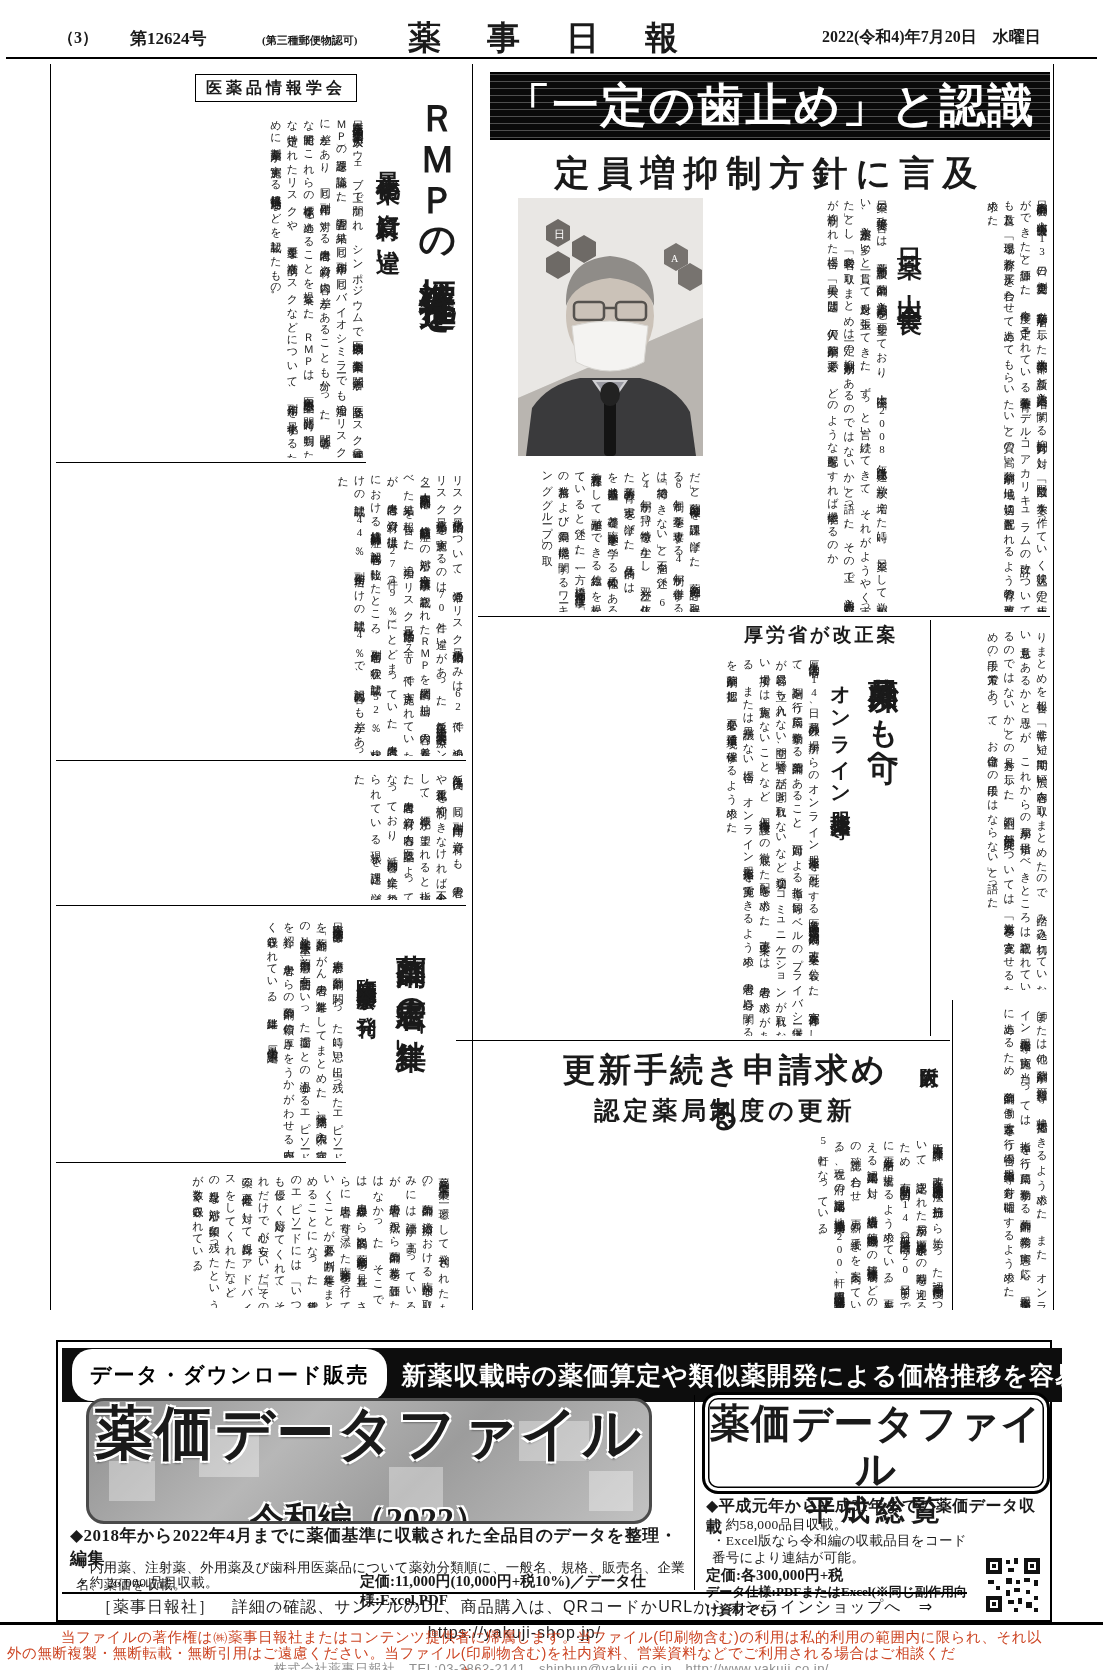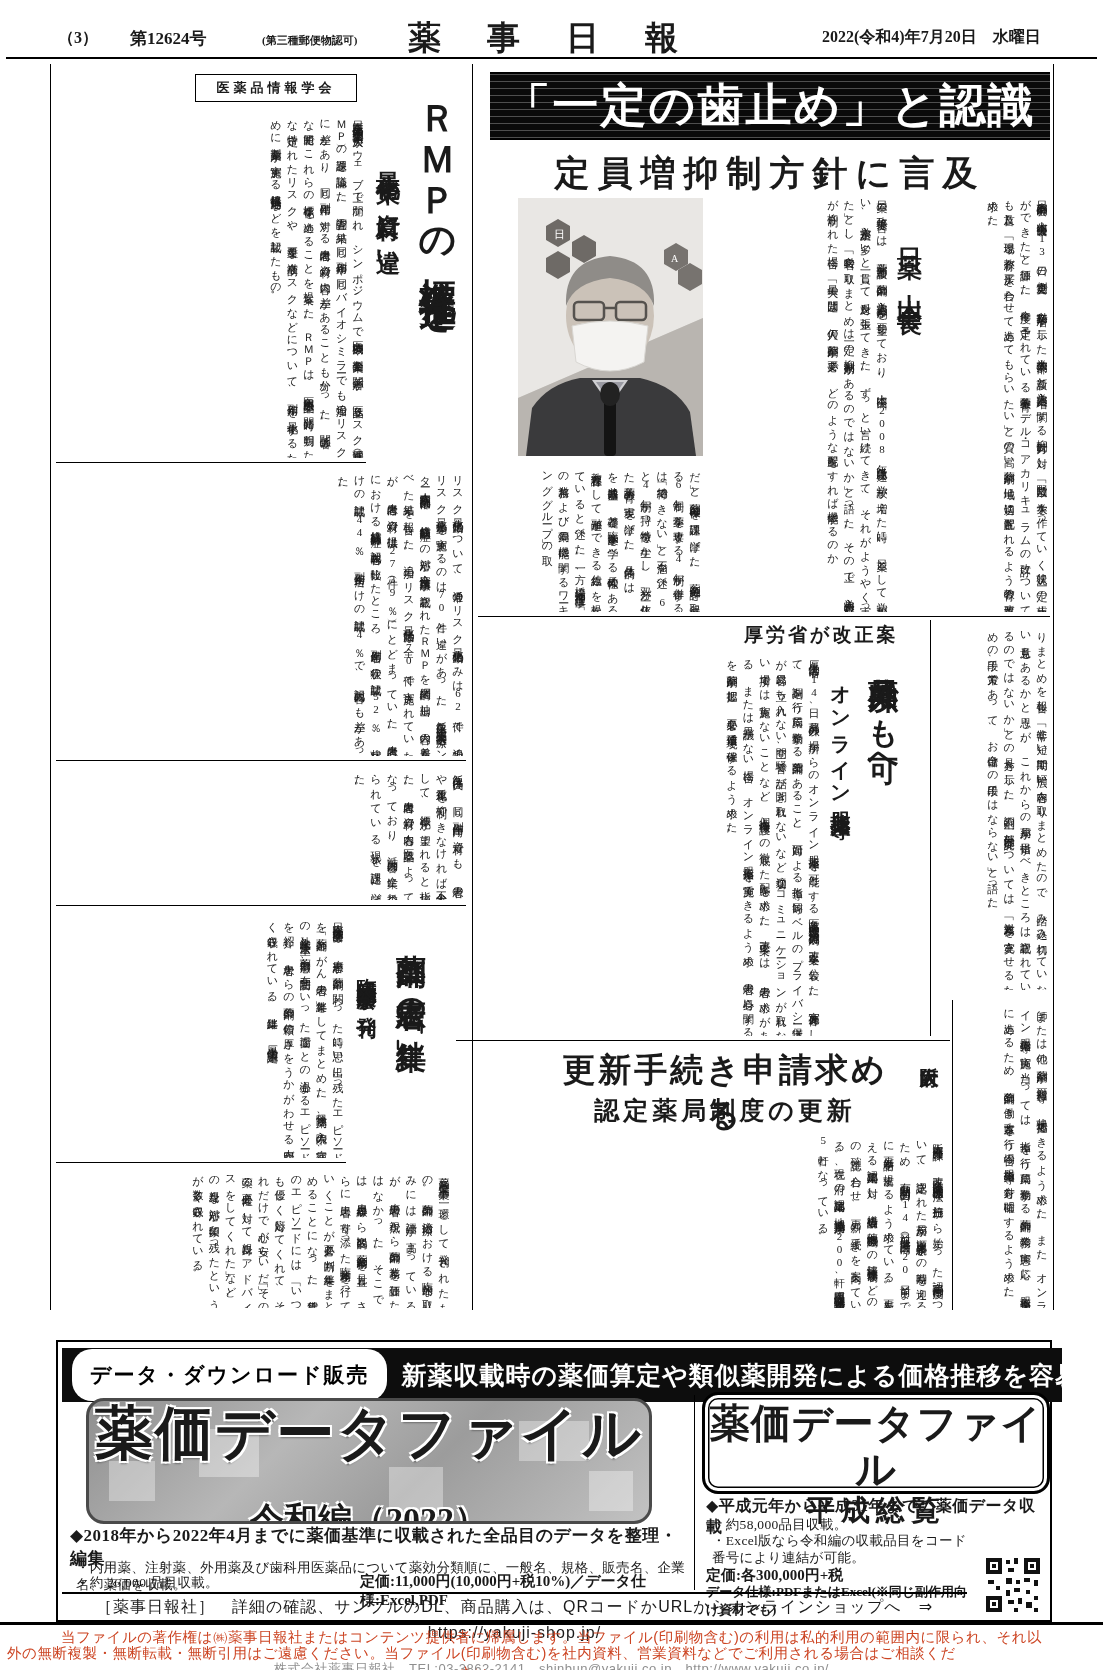"医薬品情報学会" .kicker-box { font-size: 13px -> 16px }
